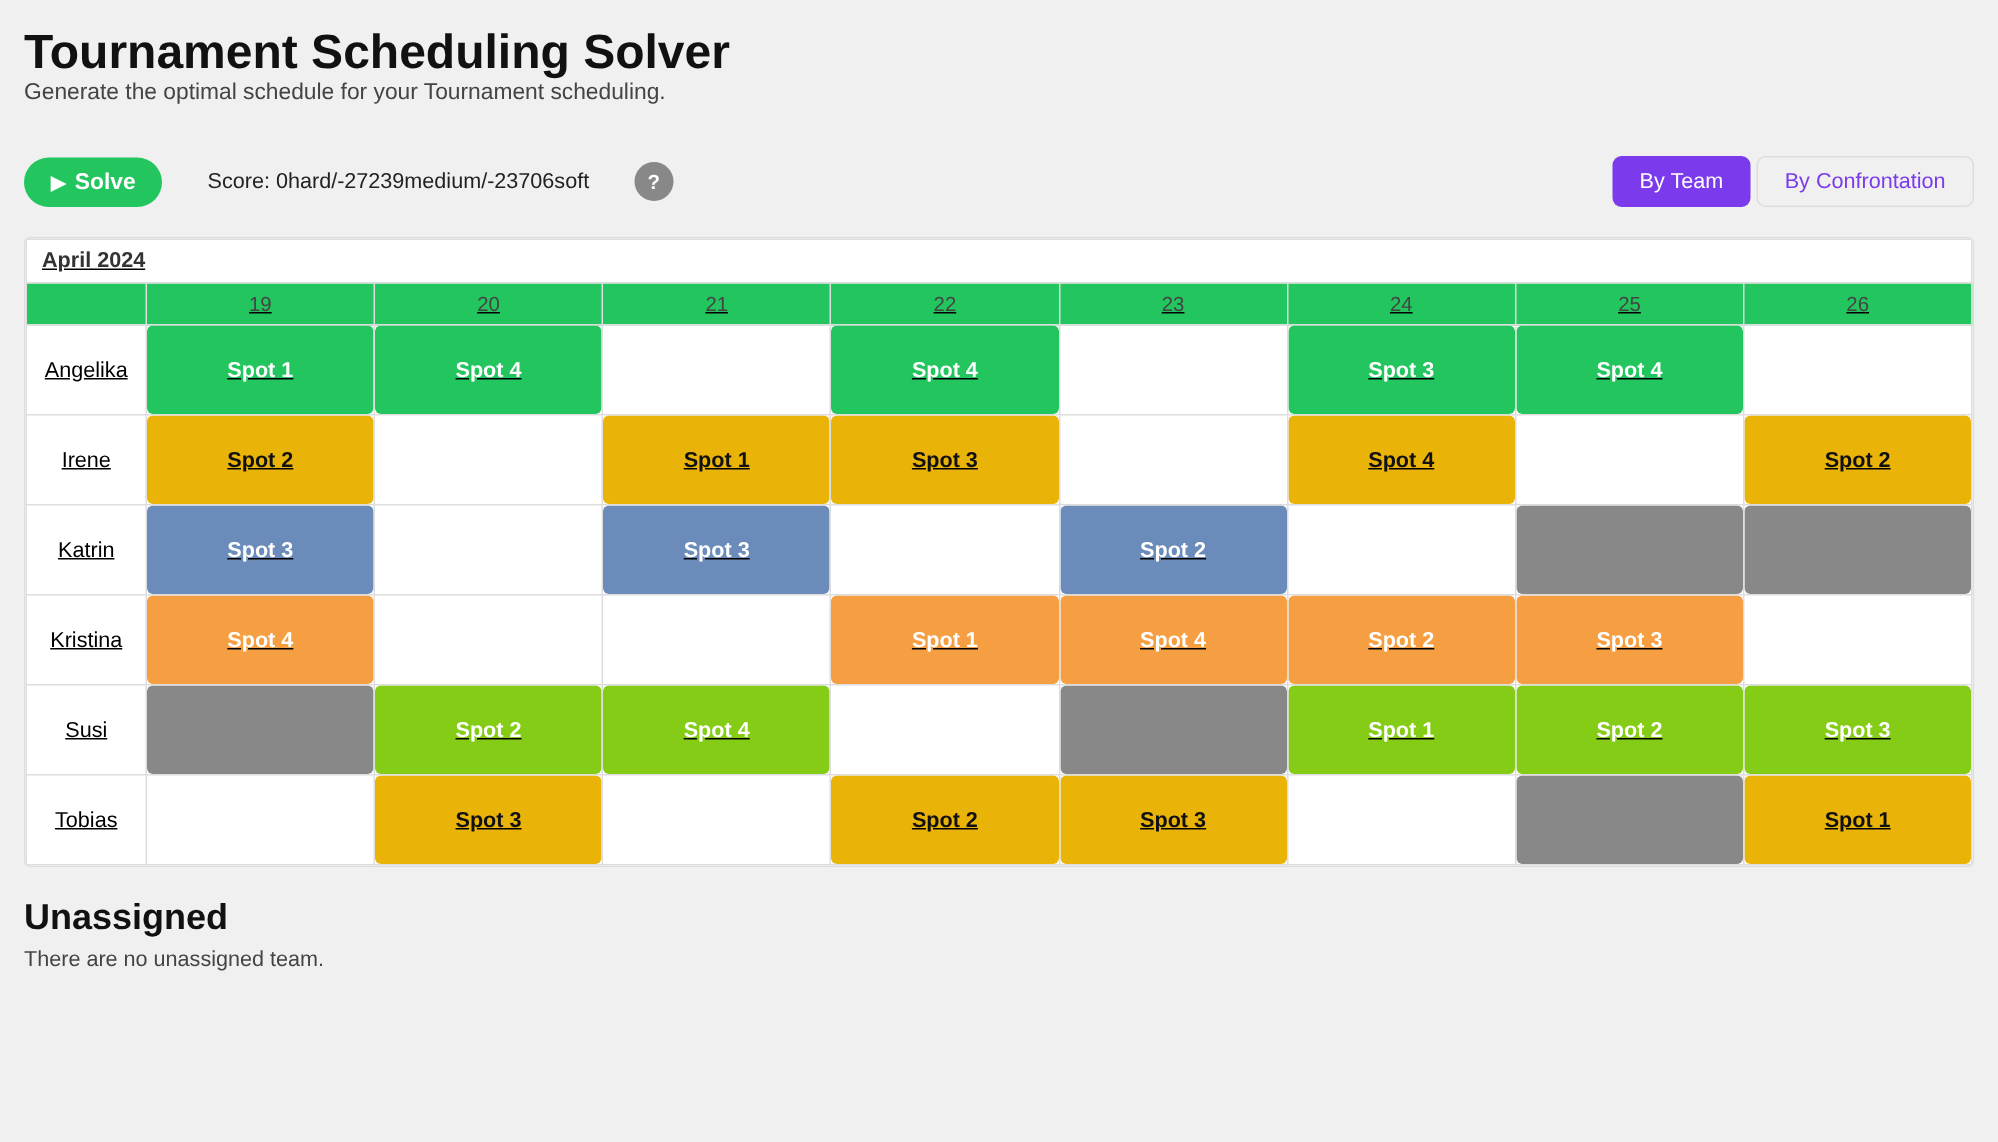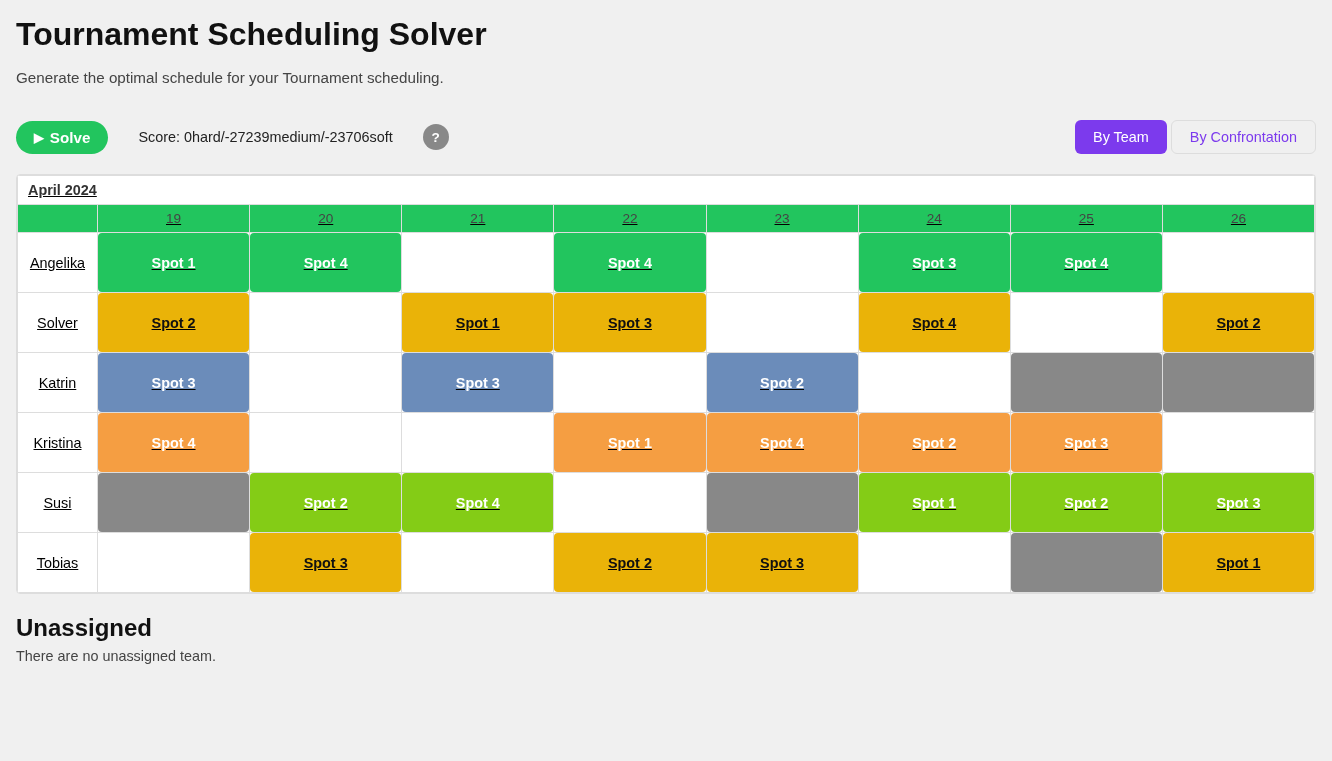"Tournament Scheduling Solver" h1 { margin-bottom: 16px -> 0 }
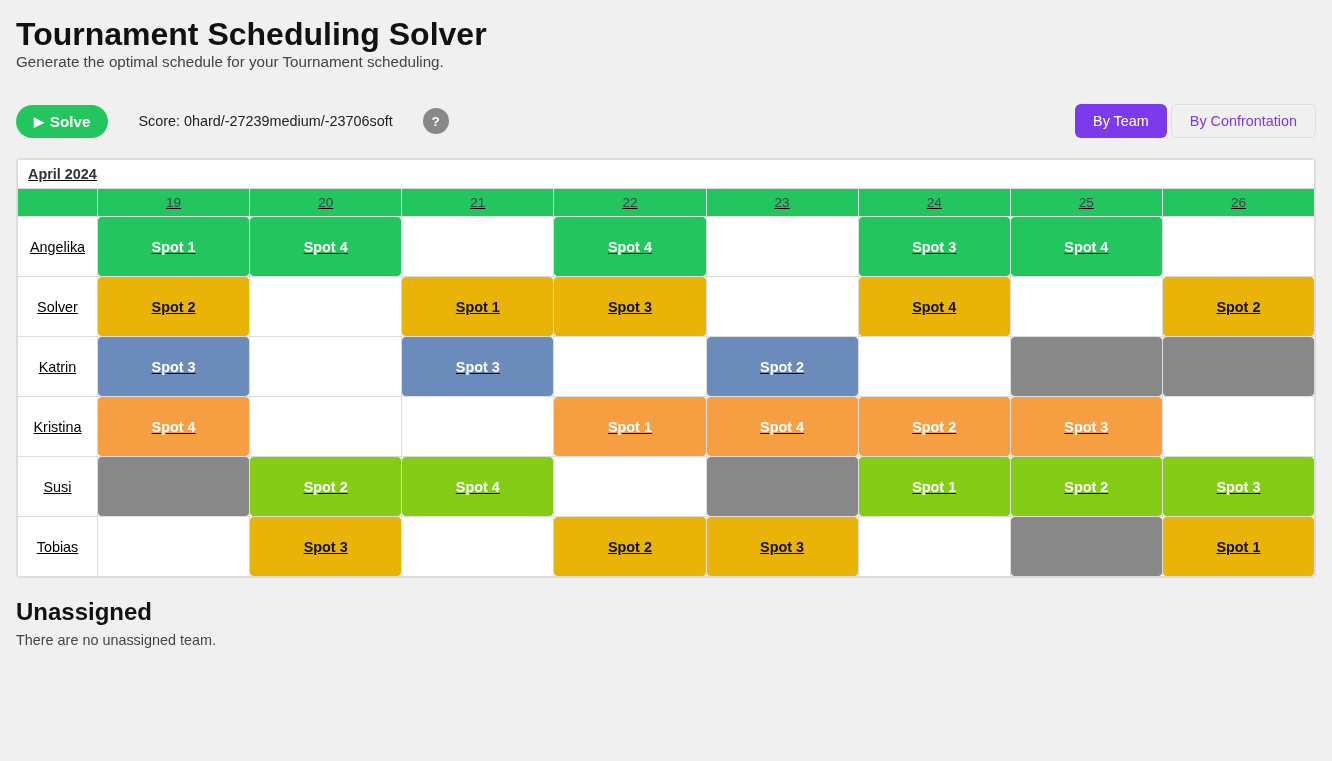"Solver" td.team-label { text: Solver -> Irene }
